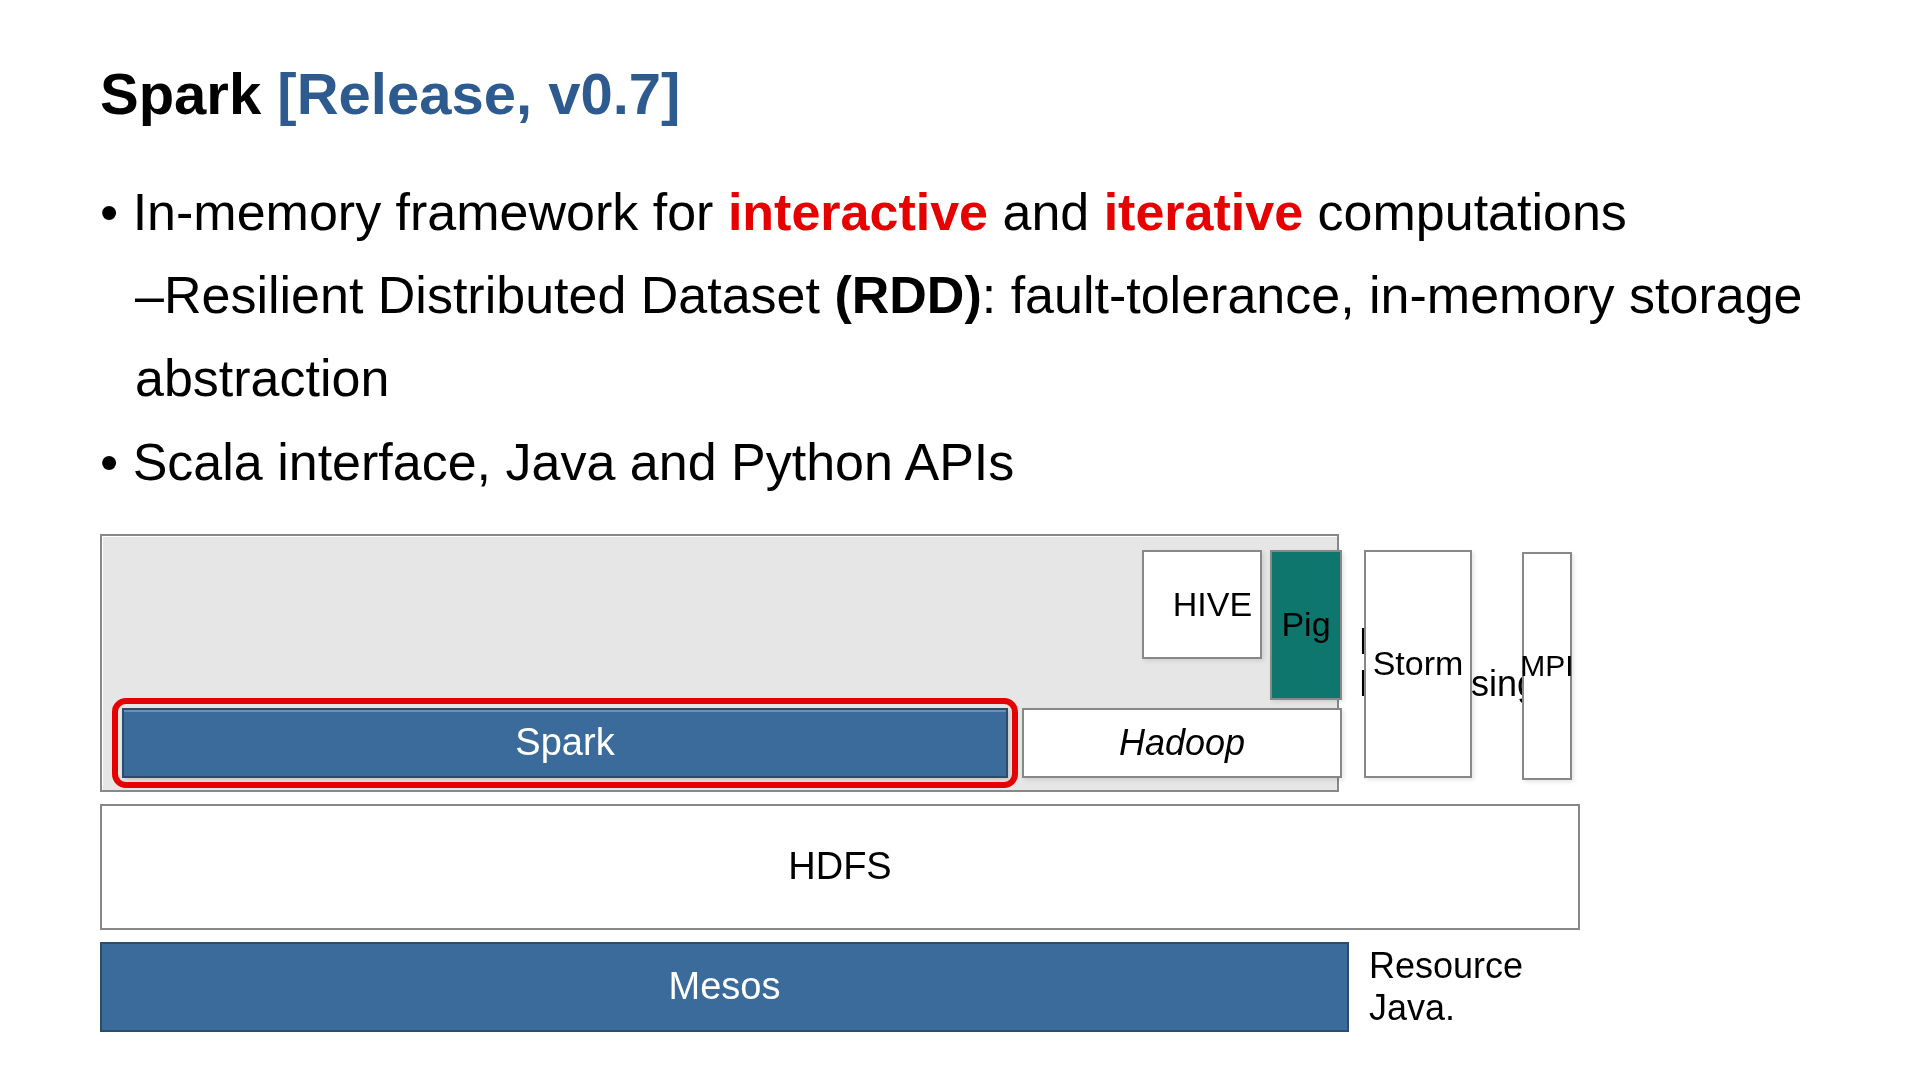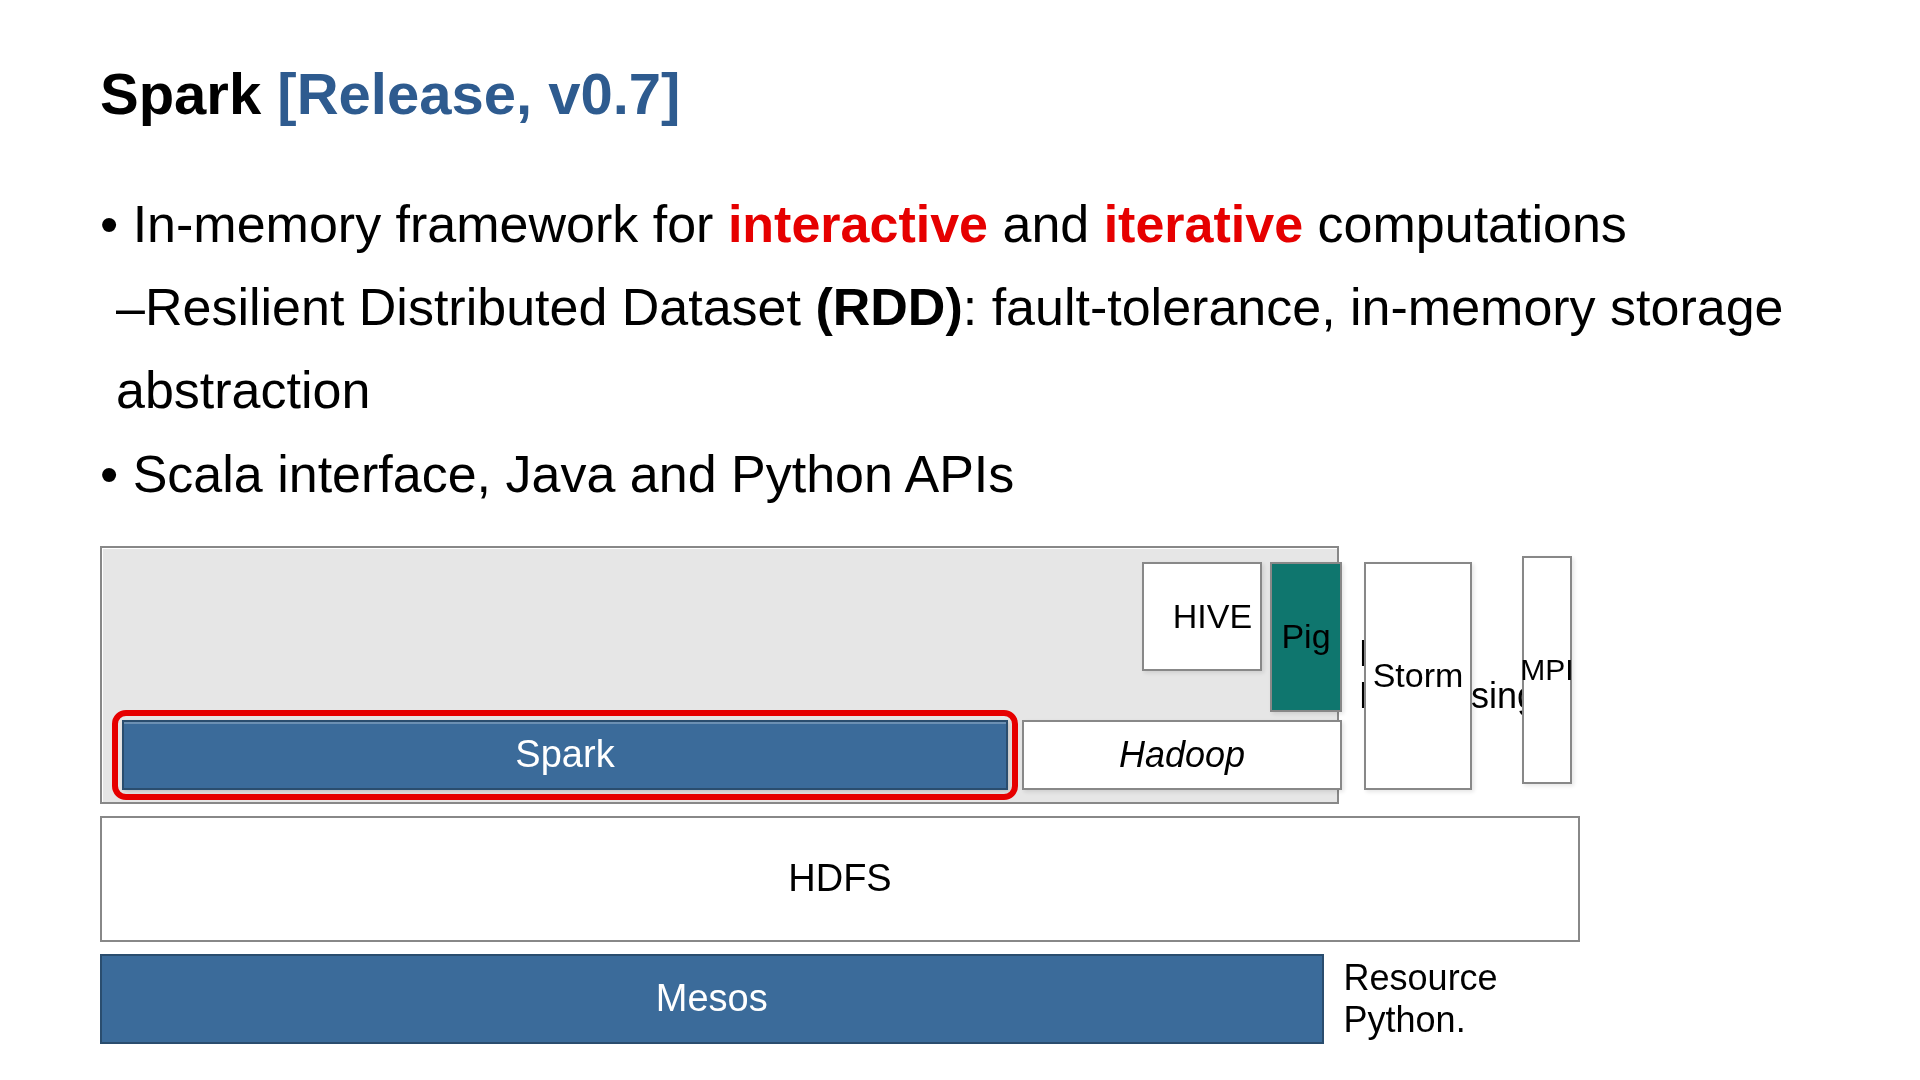"Spark [Release, v0.7]" .title { margin-bottom: 56px -> 44px }
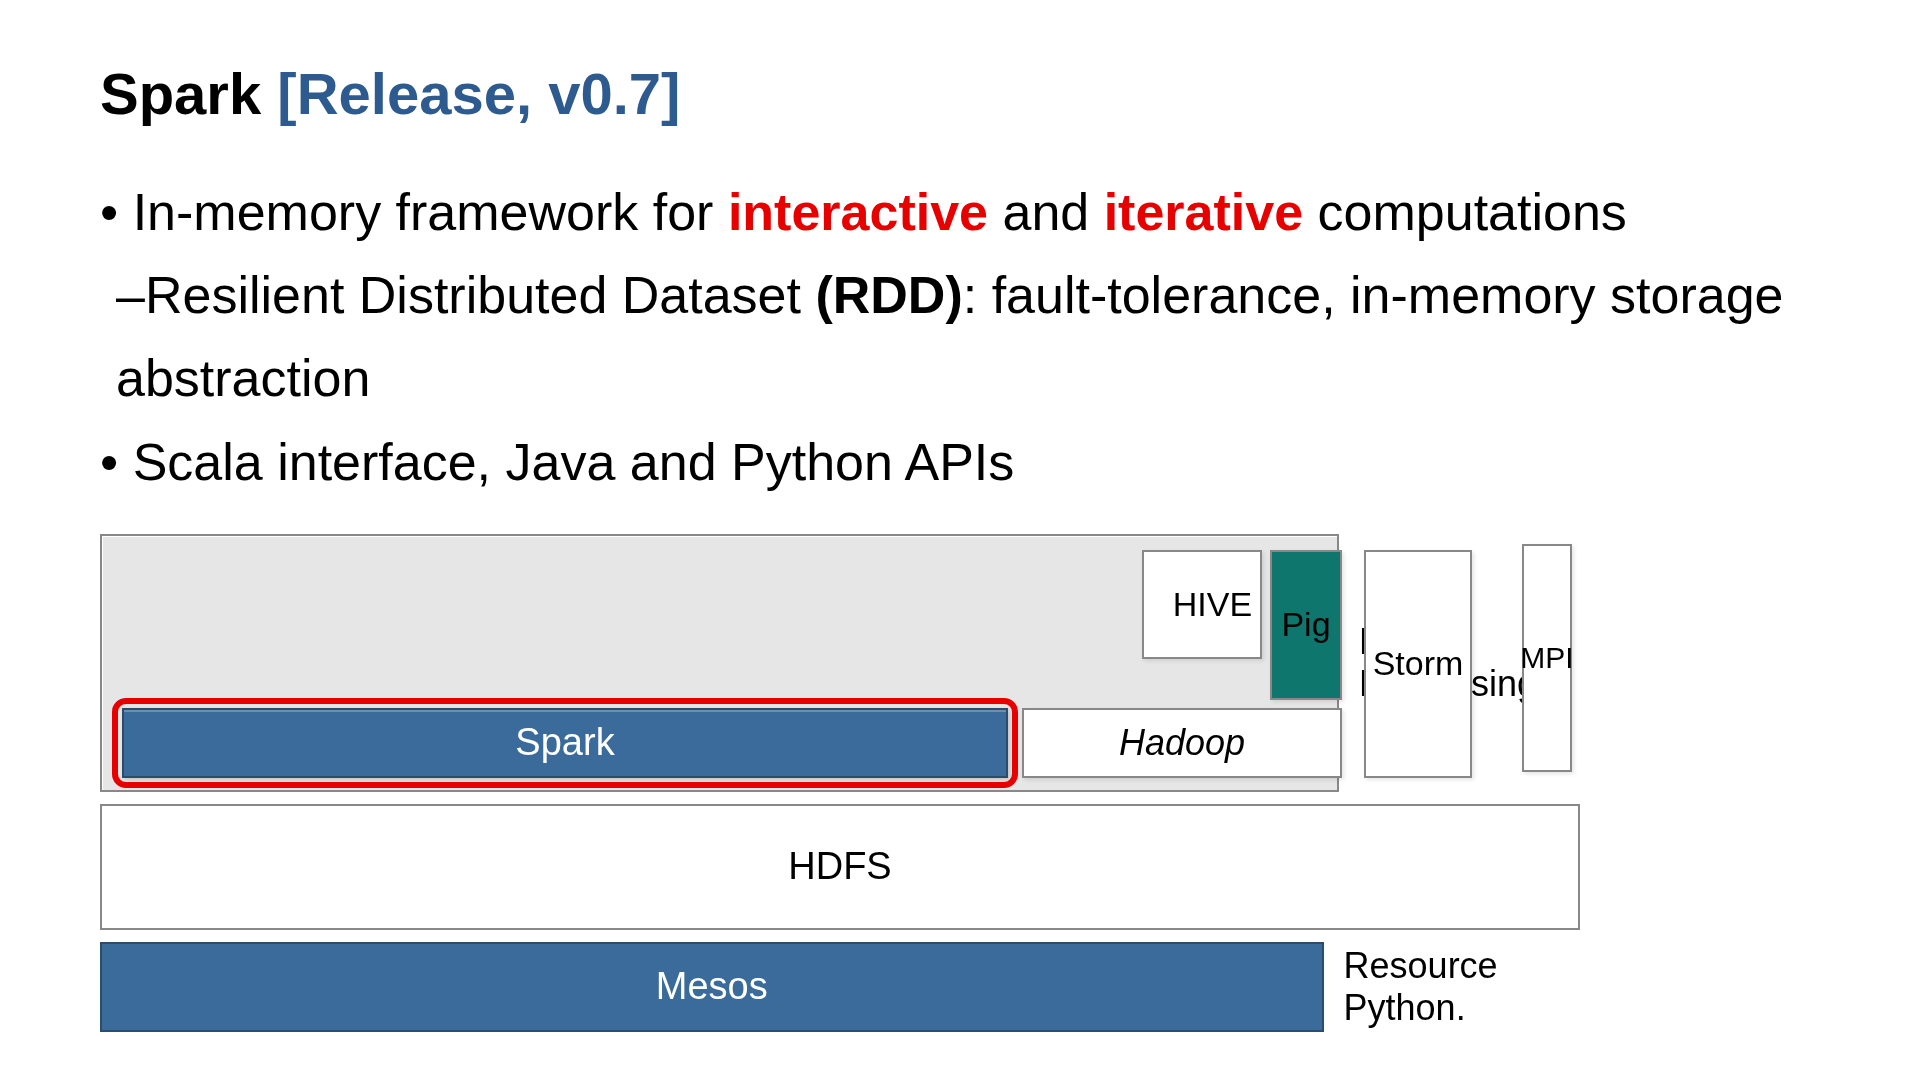"–Resilient Distributed Dataset (RDD):" .bullets .sub { margin-left: 16px -> 35px }
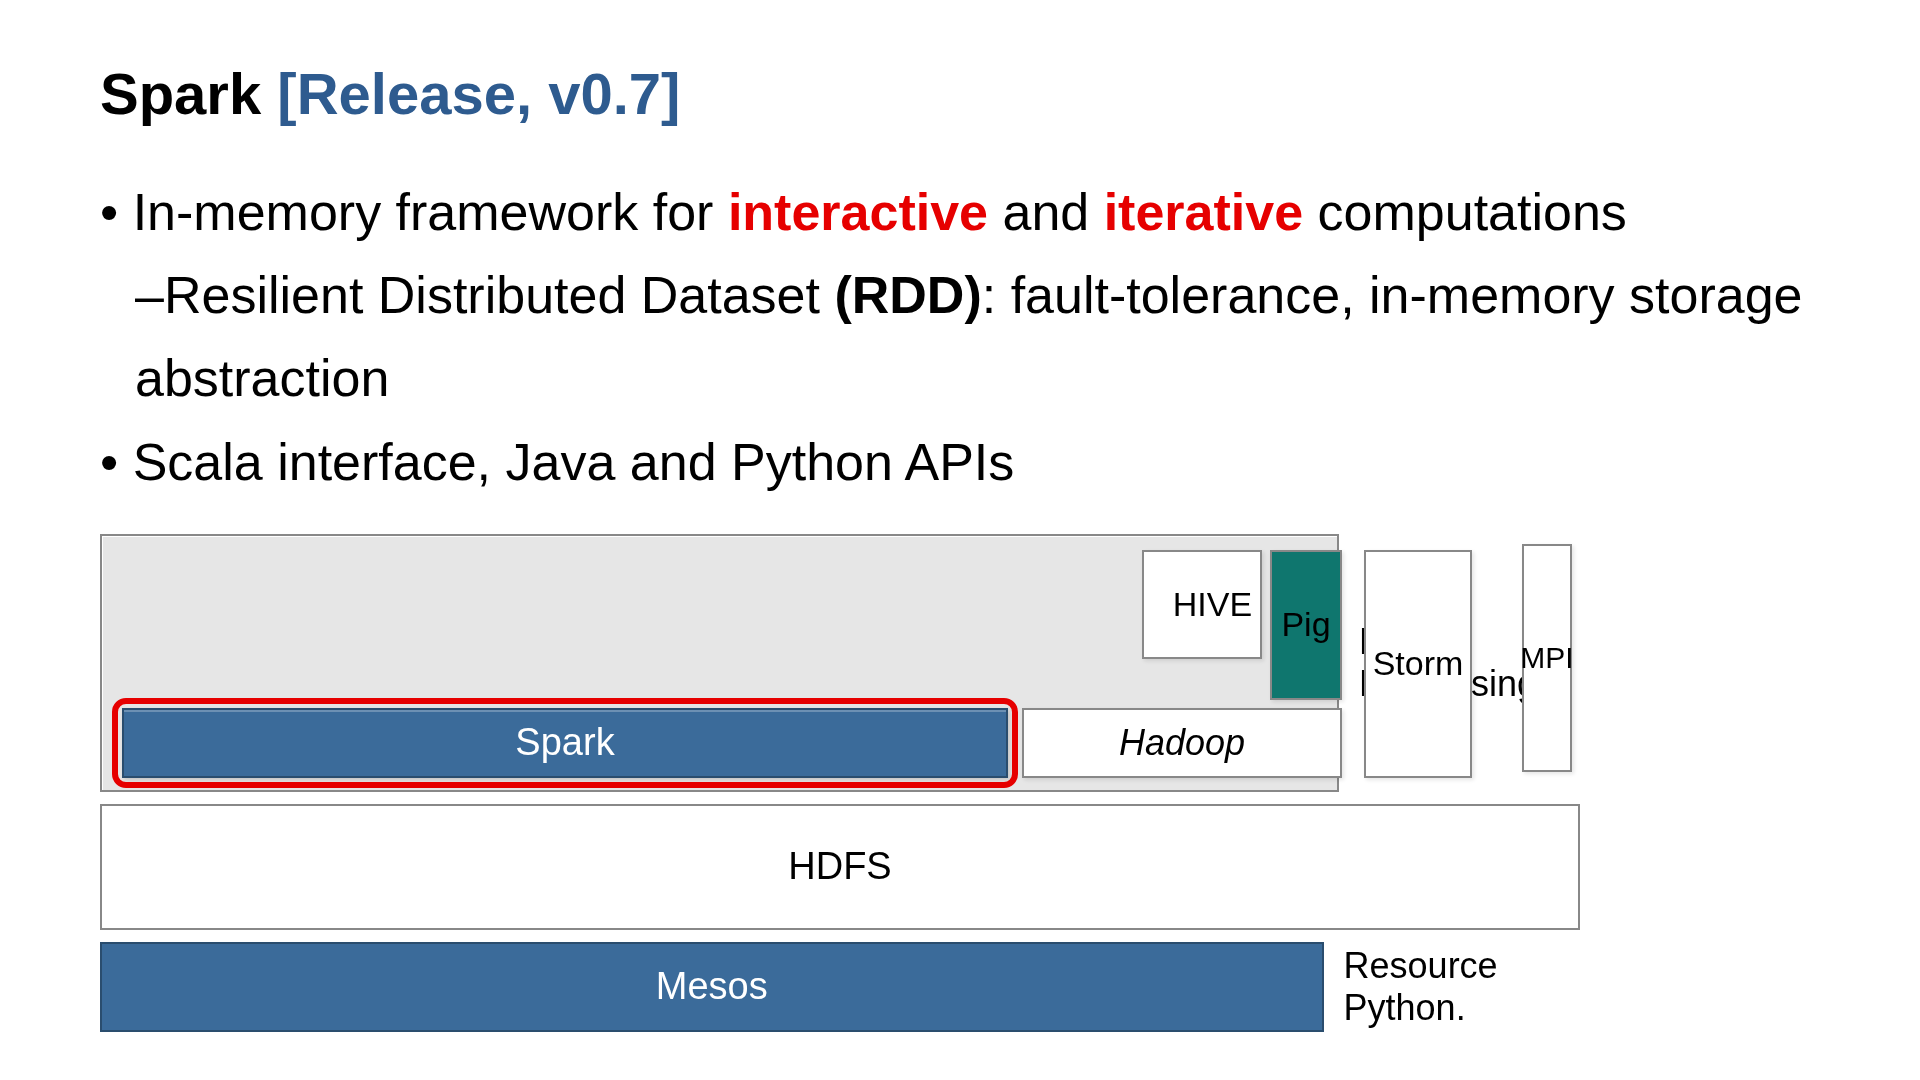"MPI" .mpi-box { top: 8px -> 16px }
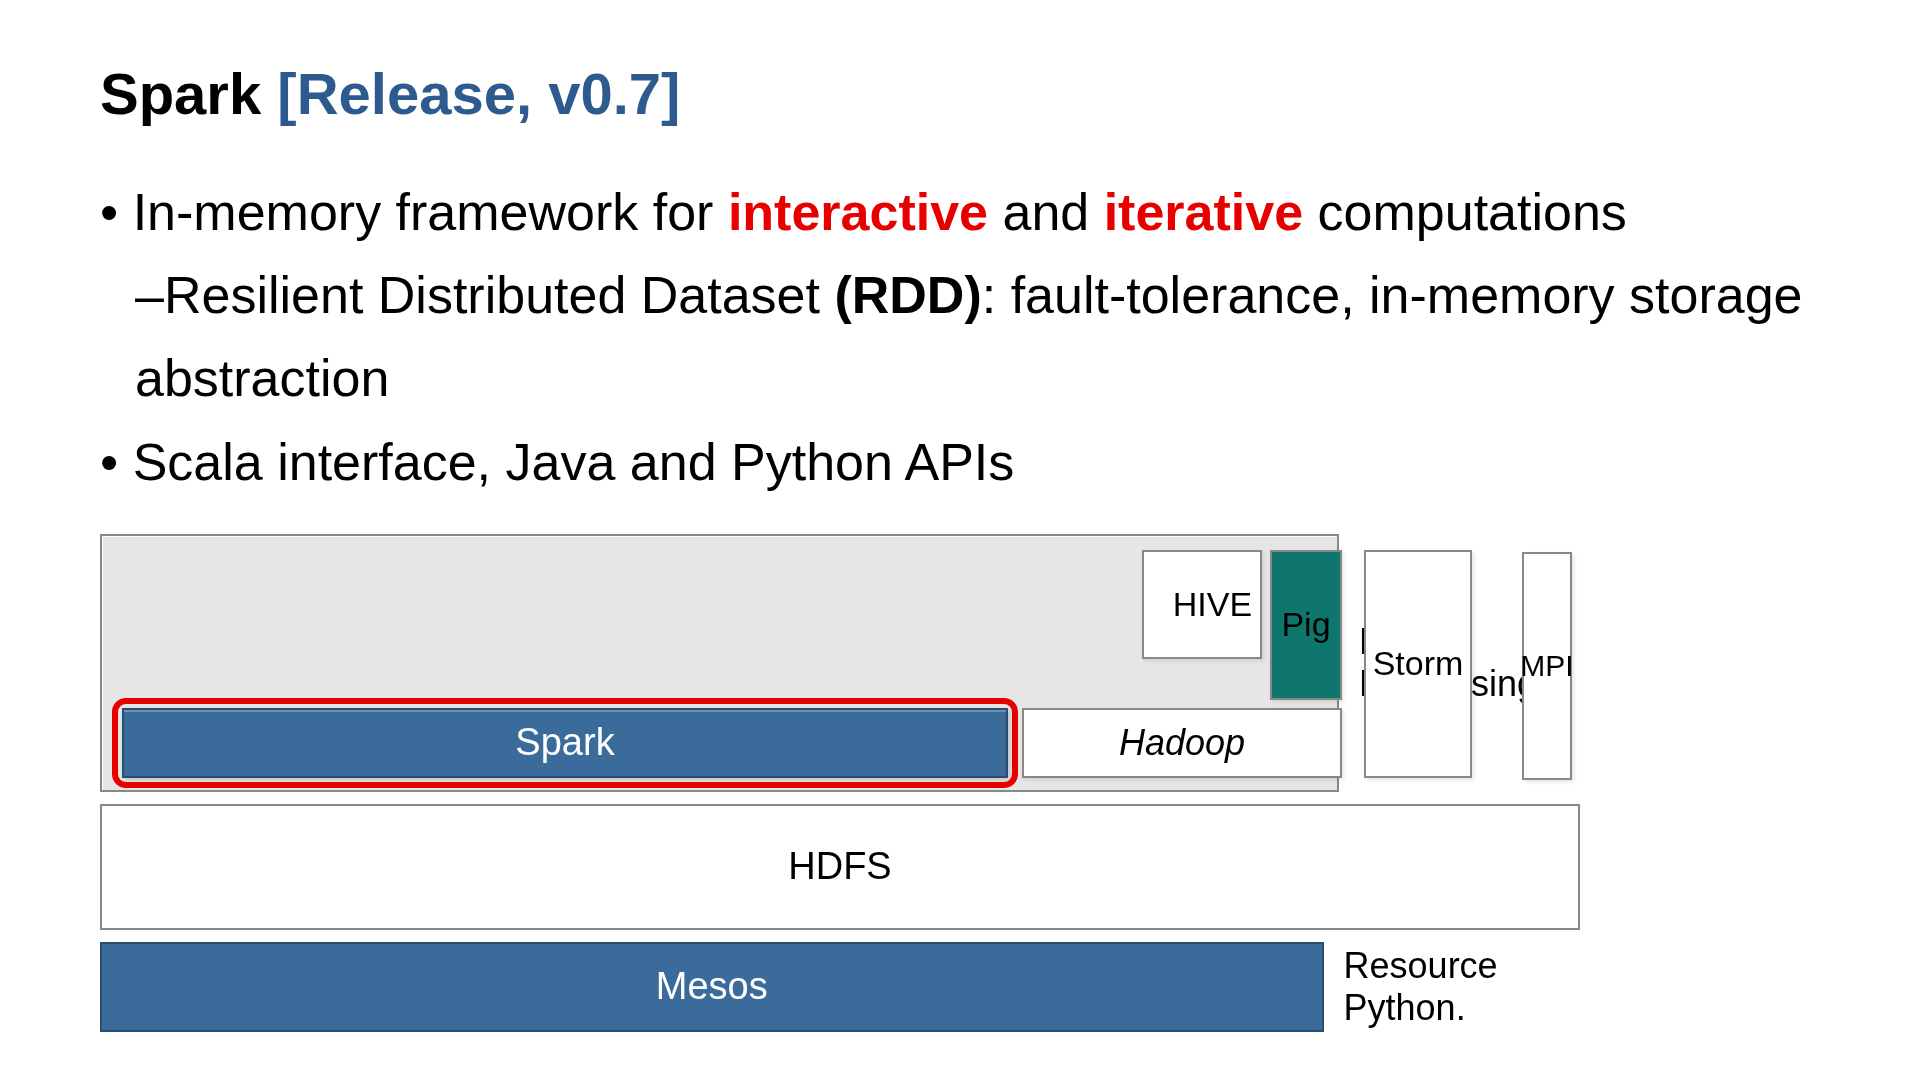"Resource Python." div.layer-label { text: Python -> Java }
